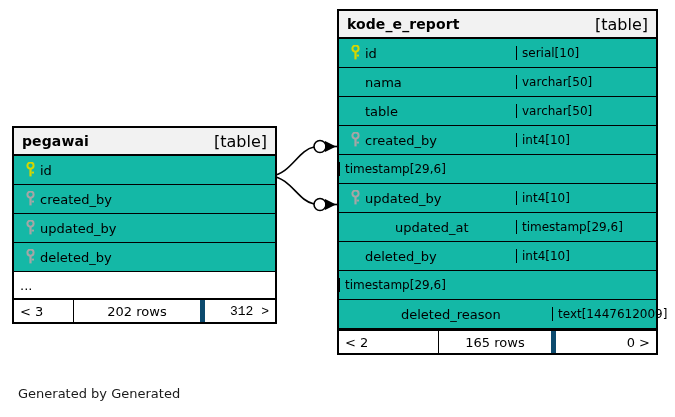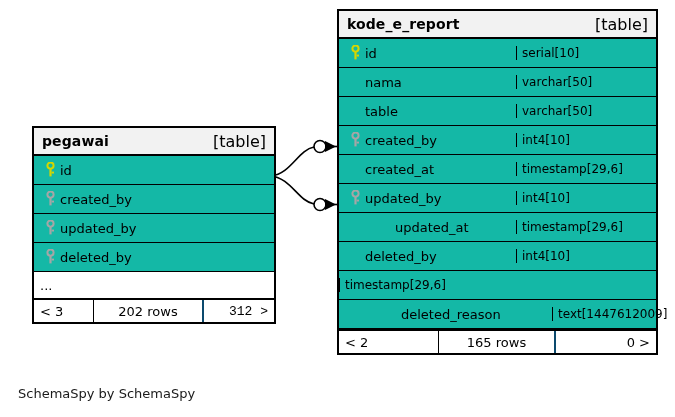"pegawai" div.table-box { left: 32px -> 12px; width: 244px -> 265px }
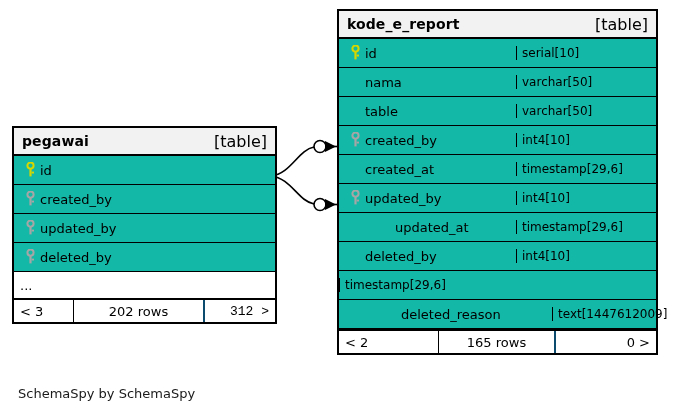"created_at" div.cell-name { html: <div> <span></span> <span>created_at</span> </div> -> none }
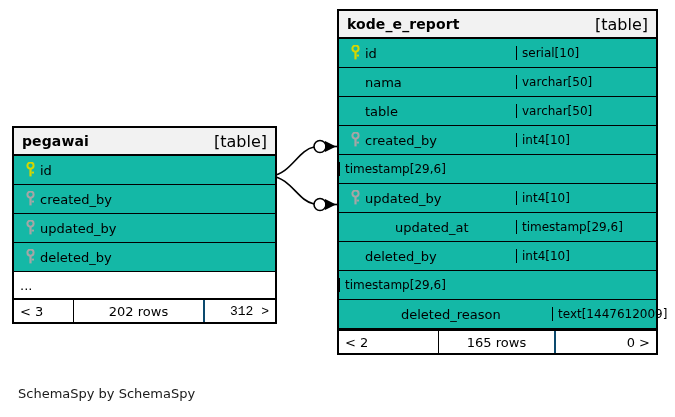"202 rows" .foot-mid { border-right: 2px solid #0c4a6e -> 5px solid #0c4a6e }
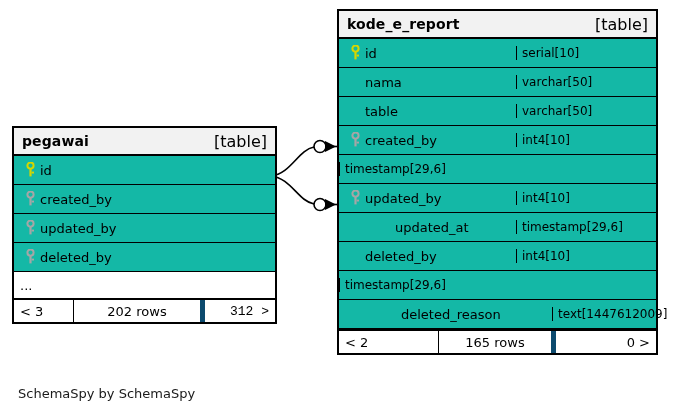"SchemaSpy by SchemaSpy" div.caption { text: SchemaSpy by SchemaSpy -> Generated by Generated }
